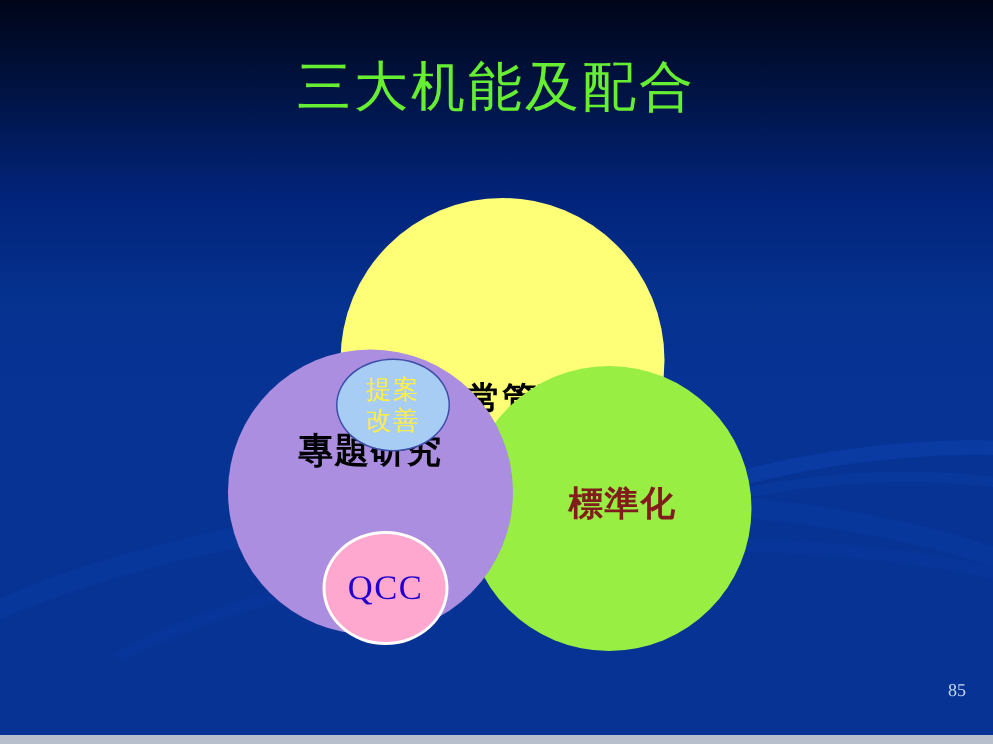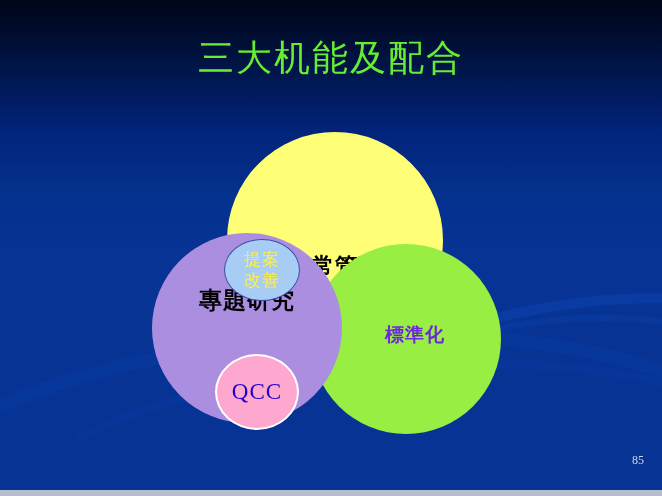"標準化" .lbl-green { color: #6d28d9 -> #7f1d1d; font-size: 19px -> 23px }
